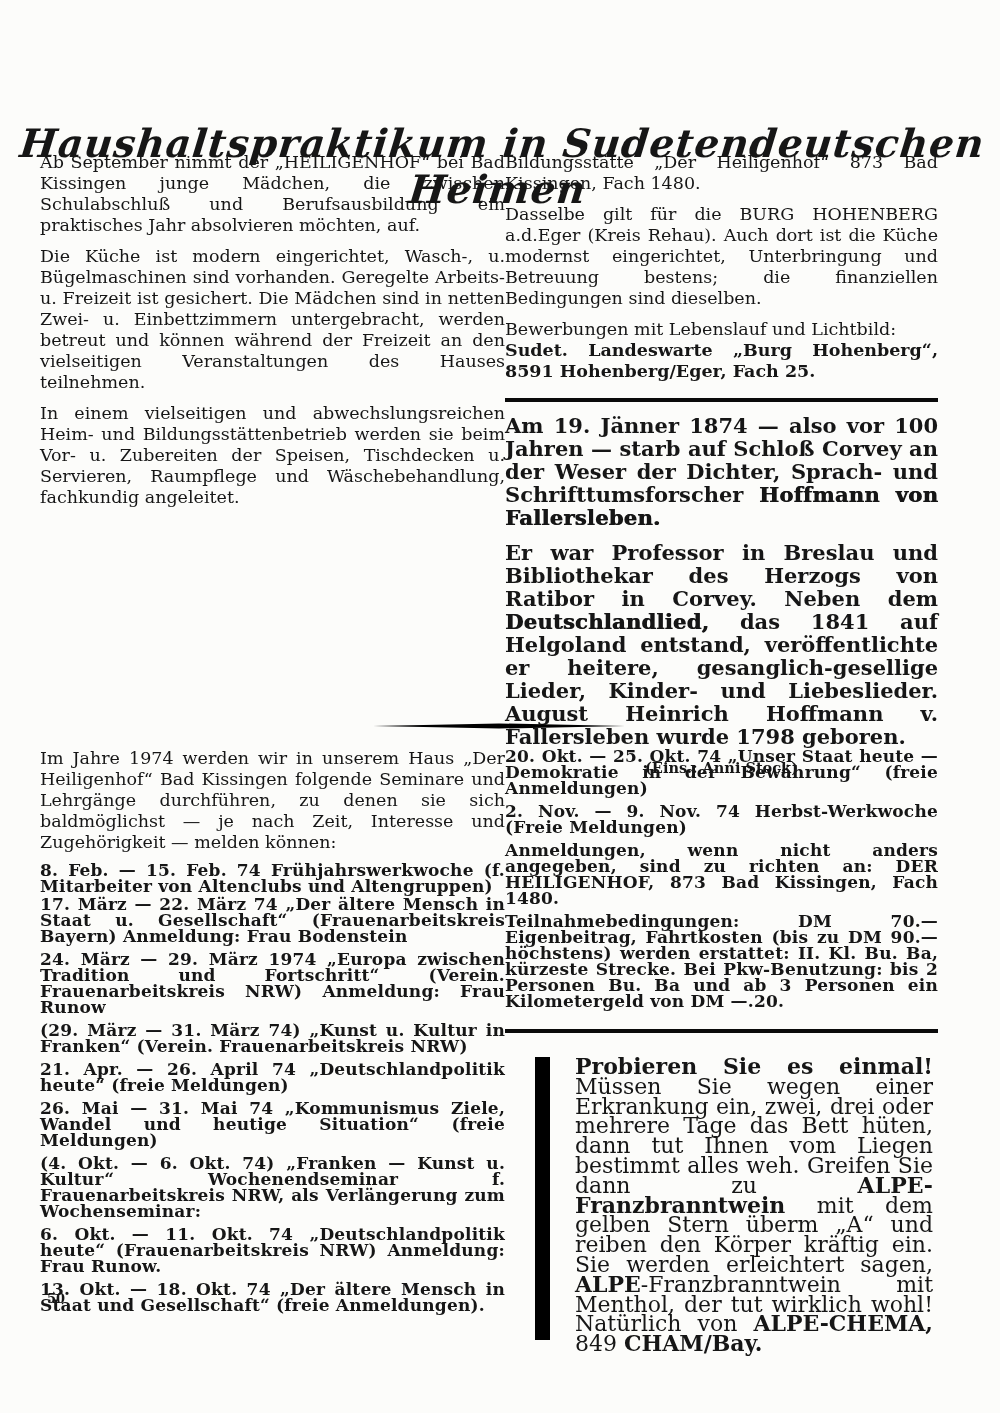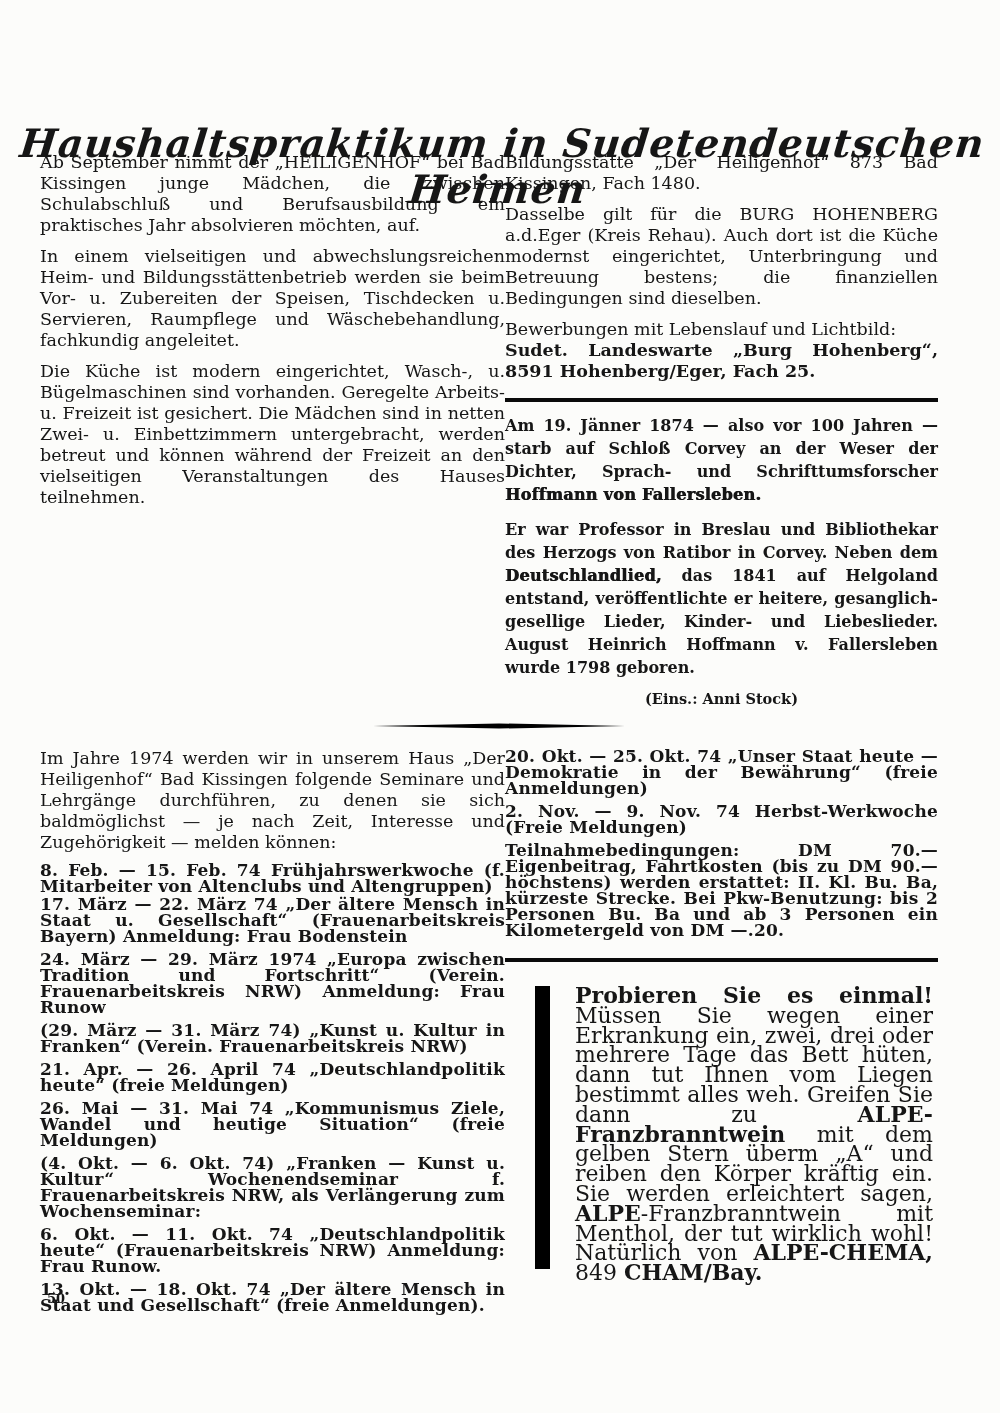"In einem vielseitigen und" p.body-p { order: before "Die Küche ist modern eingerichtet," -> after "Die Küche ist modern eingerichtet," }
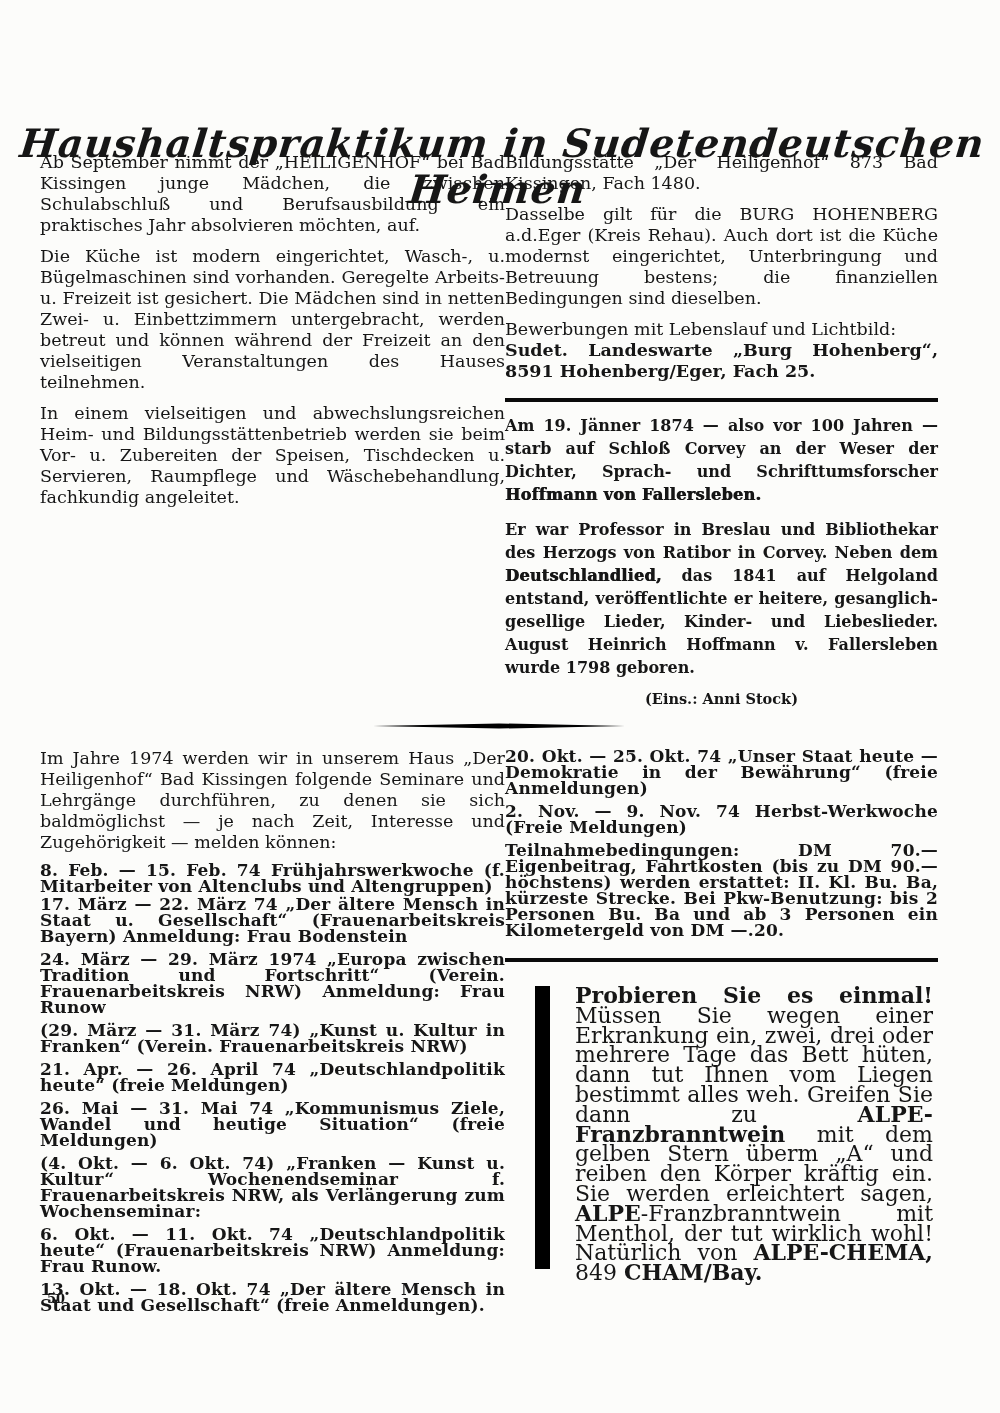"Am 19. Jänner 1874 —" .obit { font-size: 16px -> 21px }
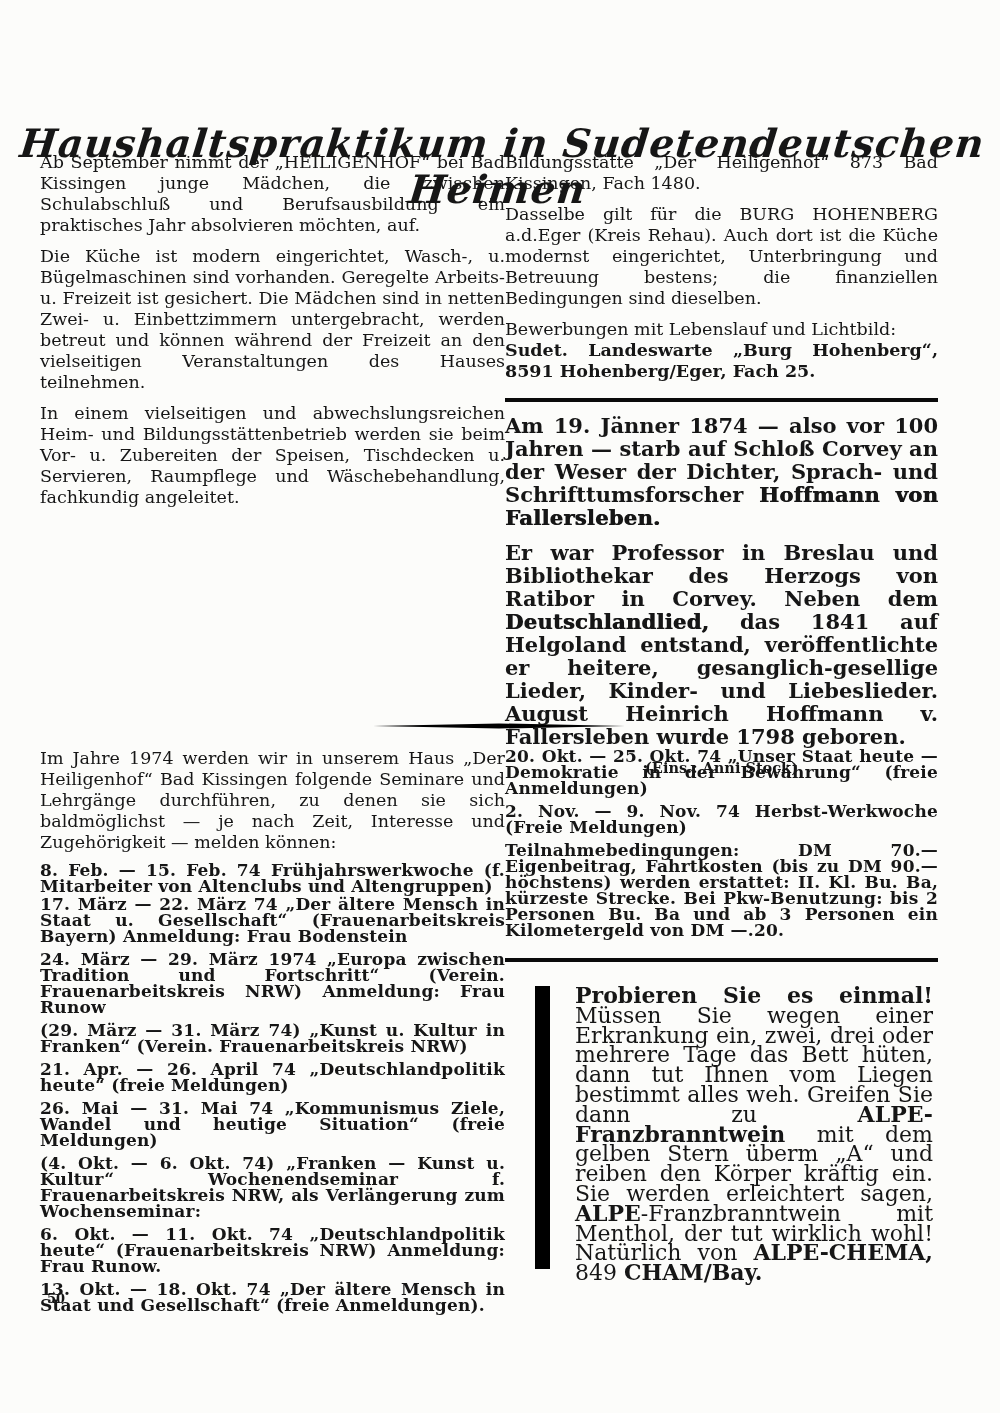"Anmeldungen, wenn nicht anders" p.sem { html: none -> <p>Anmeldungen, wenn nicht anders angegeben, sind zu richten an: DER HEILIGENHOF, 873 Bad Kissingen, Fach 1480.</p> }
